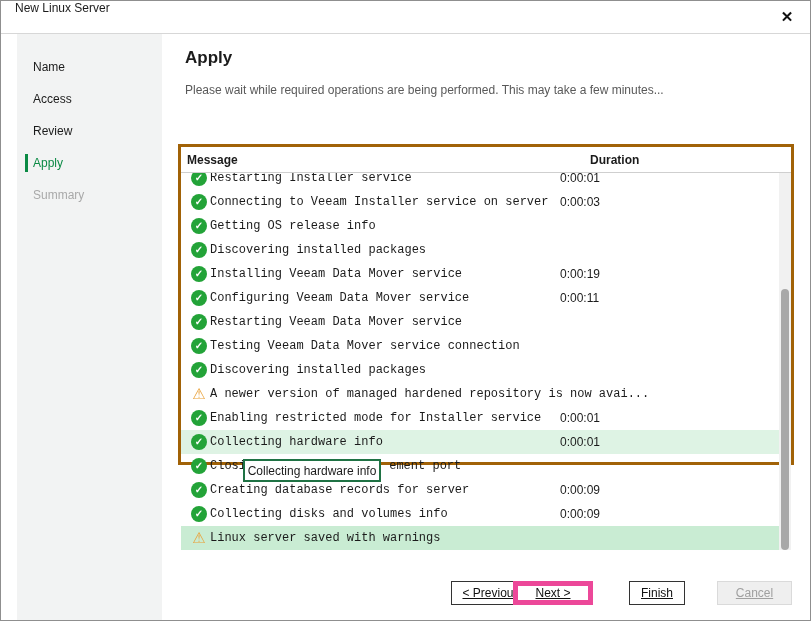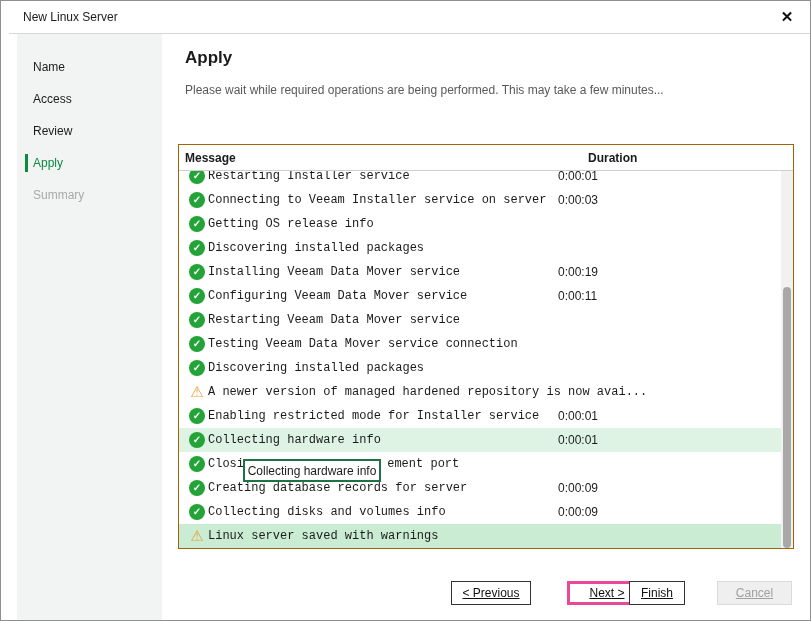"New Linux Server" .titlebar { align-items: center -> none; left: 8px -> 0 }
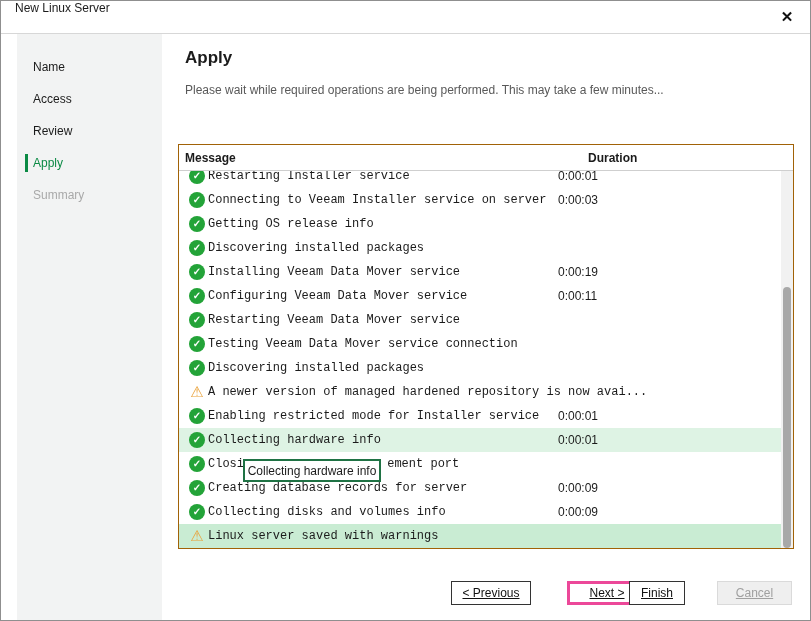"Message" .table { border: 1px solid #a16207 -> 3px solid #a16207; height: 405px -> 321px }
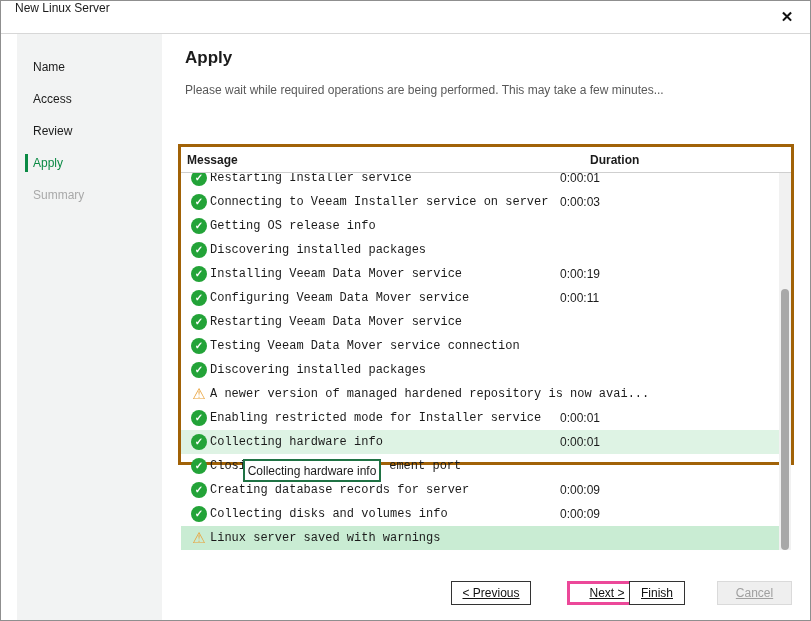"Next >" .btn-next { border: 3px solid #ec4899 -> 5px solid #ec4899; left: 566px -> 512px }
